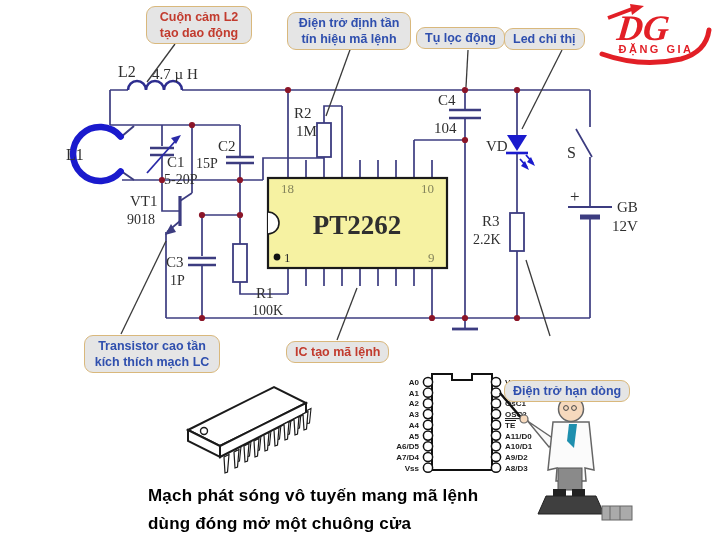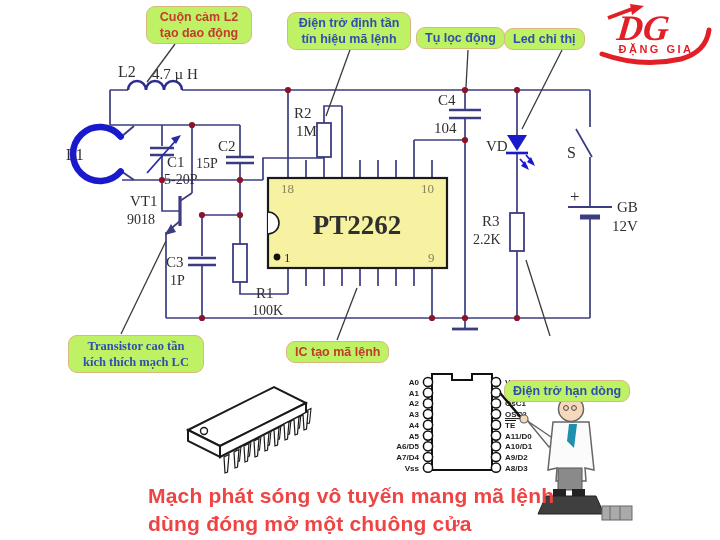"Cuộn cảm L2" .callout { background: #bef264 -> #e5e5e5 }
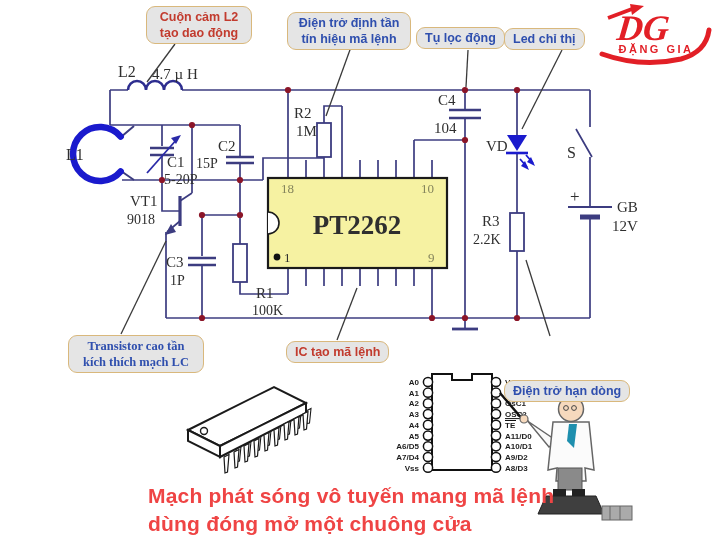"Transistor cao tần" div.callout { font-family: Liberation Serif, serif -> none; left: 68px -> 84px }
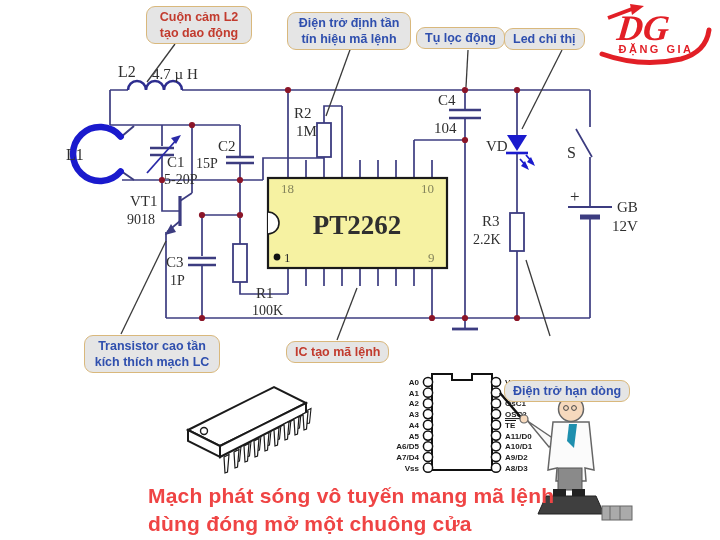"Mạch phát sóng vô tuyến" #caption { color: #ef4444 -> #000000; font-size: 21px -> 17px }
